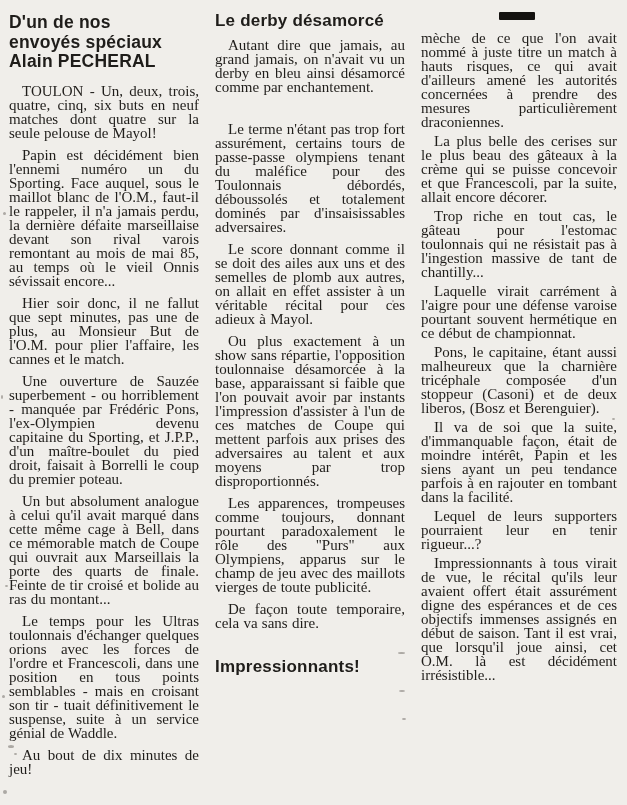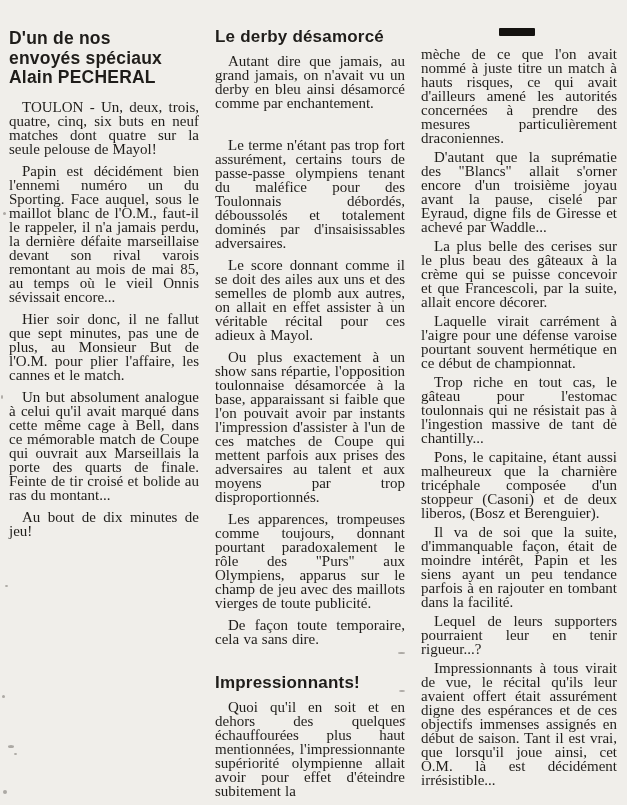"D'un de nos" .page { padding: 28px 10px 0 9px -> 12px 10px 0 9px }
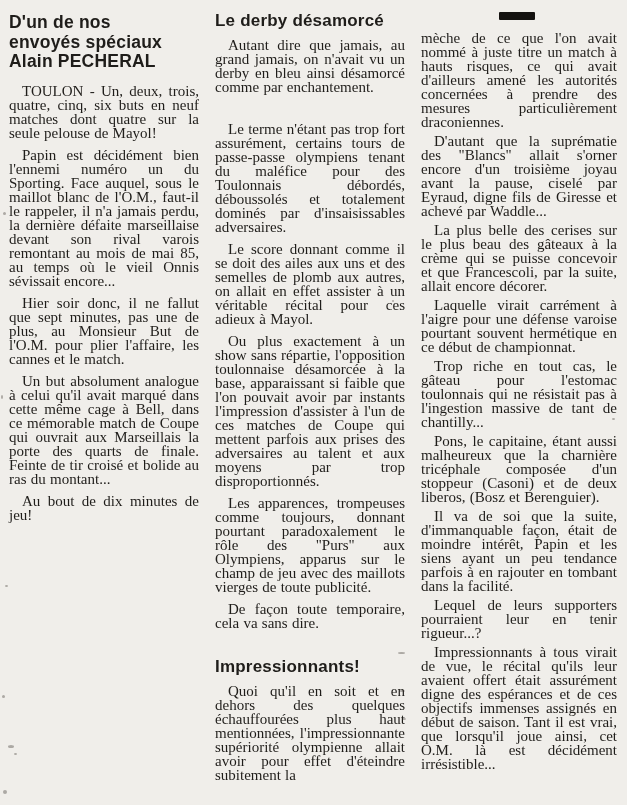"D'autant que la suprématie des" p { html: <p>D'autant que la suprématie des "Blancs" allait s'orner encore d'un troisième joyau avant la pause, ciselé par Eyraud, digne fils de Giresse et achevé par Waddle...</p> -> none }
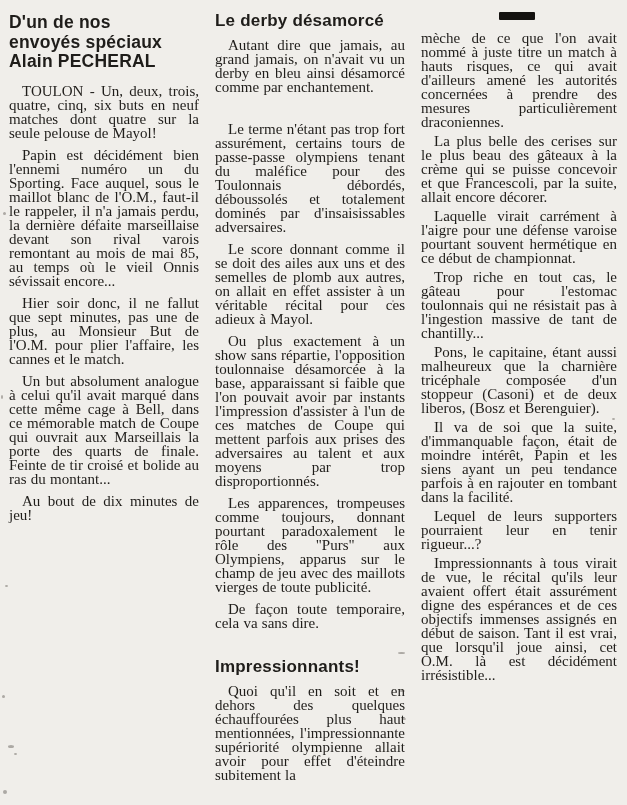"Laquelle virait carrément à l'aigre" p { order: before "Trop riche en tout cas," -> after "Trop riche en tout cas," }
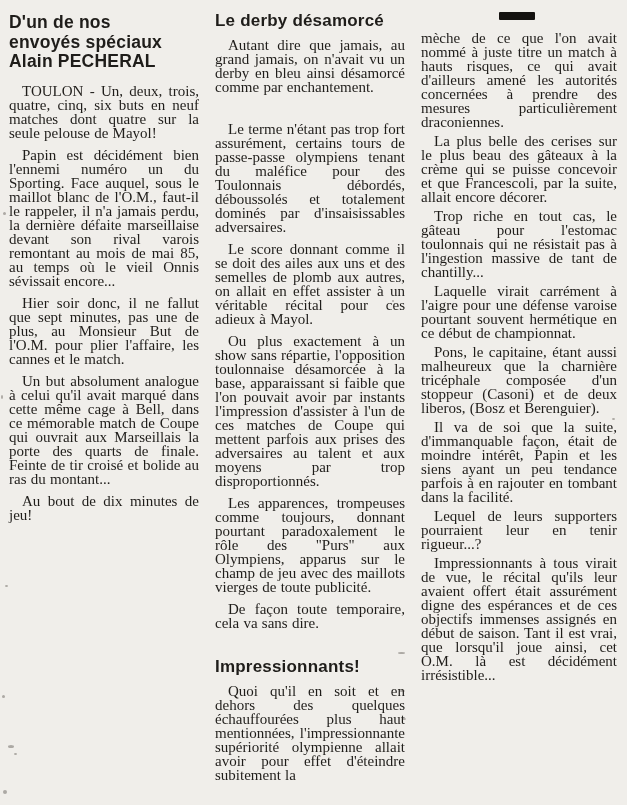"Une ouverture de Sauzée superbement" p { html: none -> <p>Une ouverture de Sauzée superbement - ou horriblement - manquée par Frédéric Pons, l'ex-Olympien devenu capitaine du Sporting, et J.P.P., d'un maître-boulet du pied droit, faisait à Borrelli le coup du premier poteau.</p> }
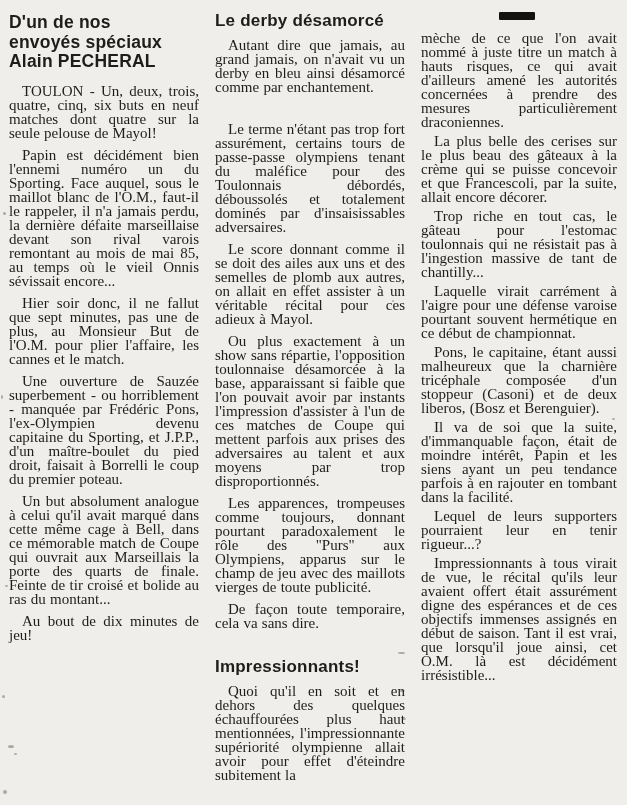"Le temps pour les Ultras" p { html: none -> <p>Le temps pour les Ultras toulonnais d'échanger quelques orions avec les forces de l'ordre et Francescoli, dans une position en tous points semblables - mais en croisant son tir - tuait définitivement le suspense, suite à un service génial de Waddle.</p> }
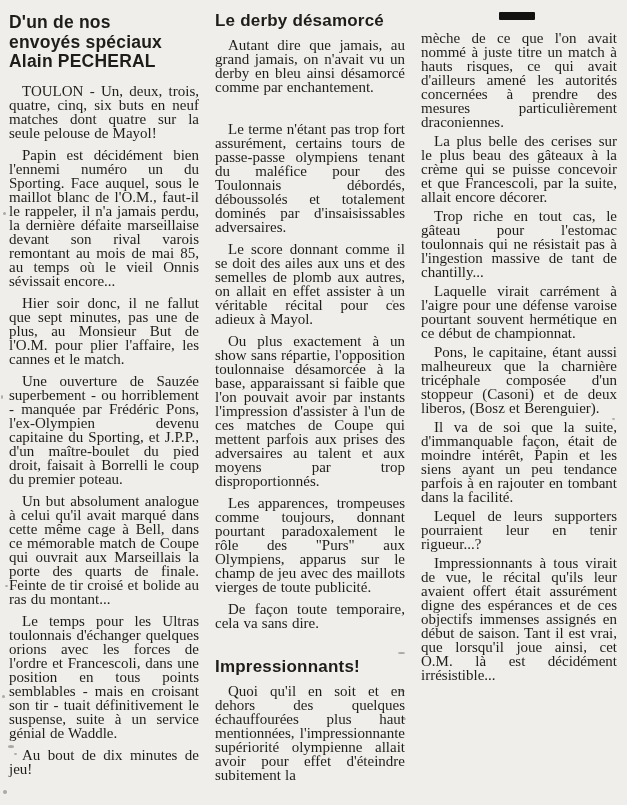"Quoi qu'il en soit et" p { html: <p>Quoi qu'il en soit et en dehors des quelques échauffourées plus haut mentionnées, l'impressionnante supériorité olympienne allait avoir pour effet d'éteindre subitement la</p> -> none }
